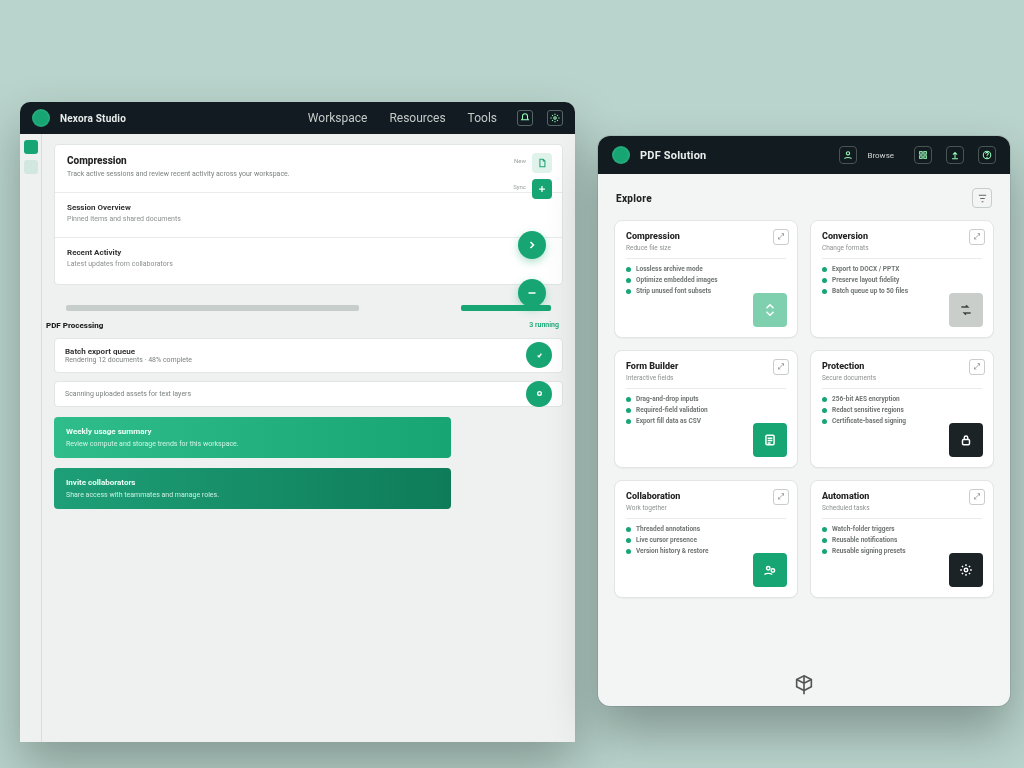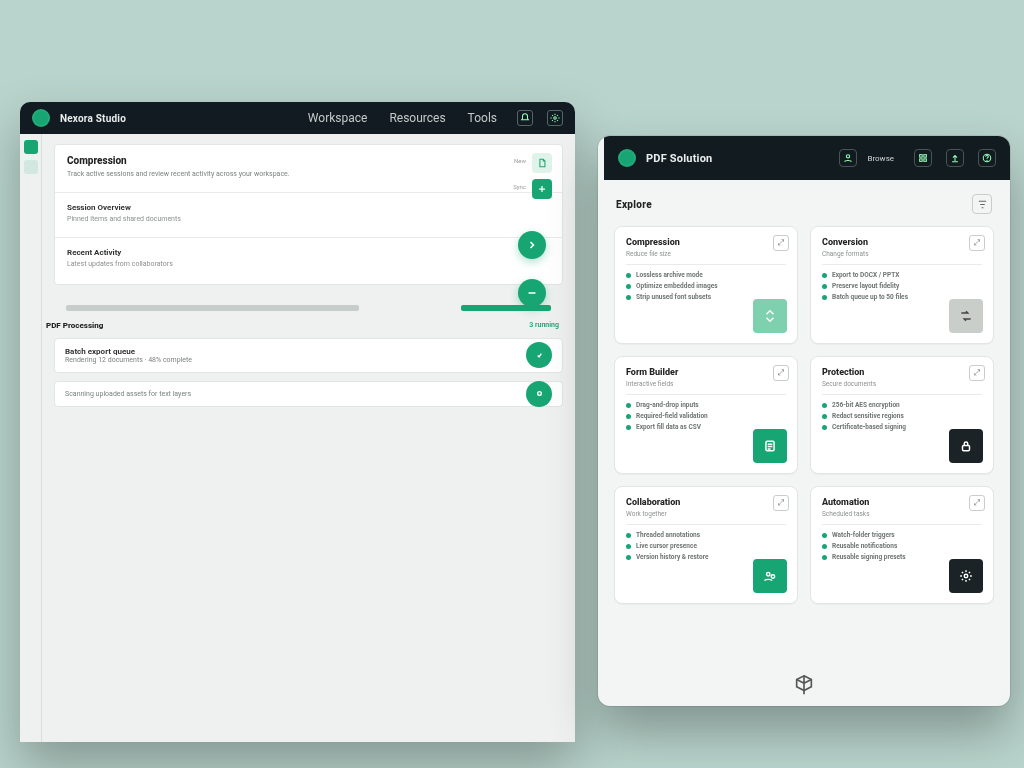"PDF Solution" .win-right .titlebar { height: 44px -> 38px; margin-left: 6px -> none }
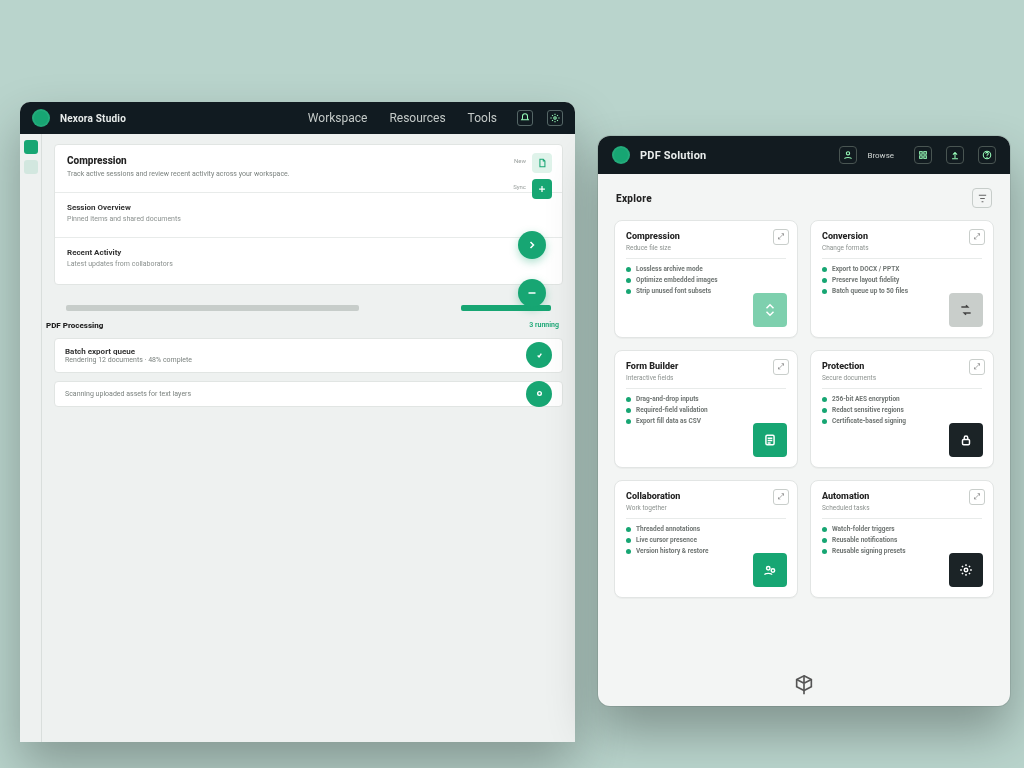"Weekly usage summary" div { html: none -> <div> <div> <div>Weekly usage summary</div> <div>Review compute and storage trends for this workspace.</div> </div> <div> <div>Invite collaborators</div> <div>Share access with teammates and manage roles.</div> </div> </div> }
